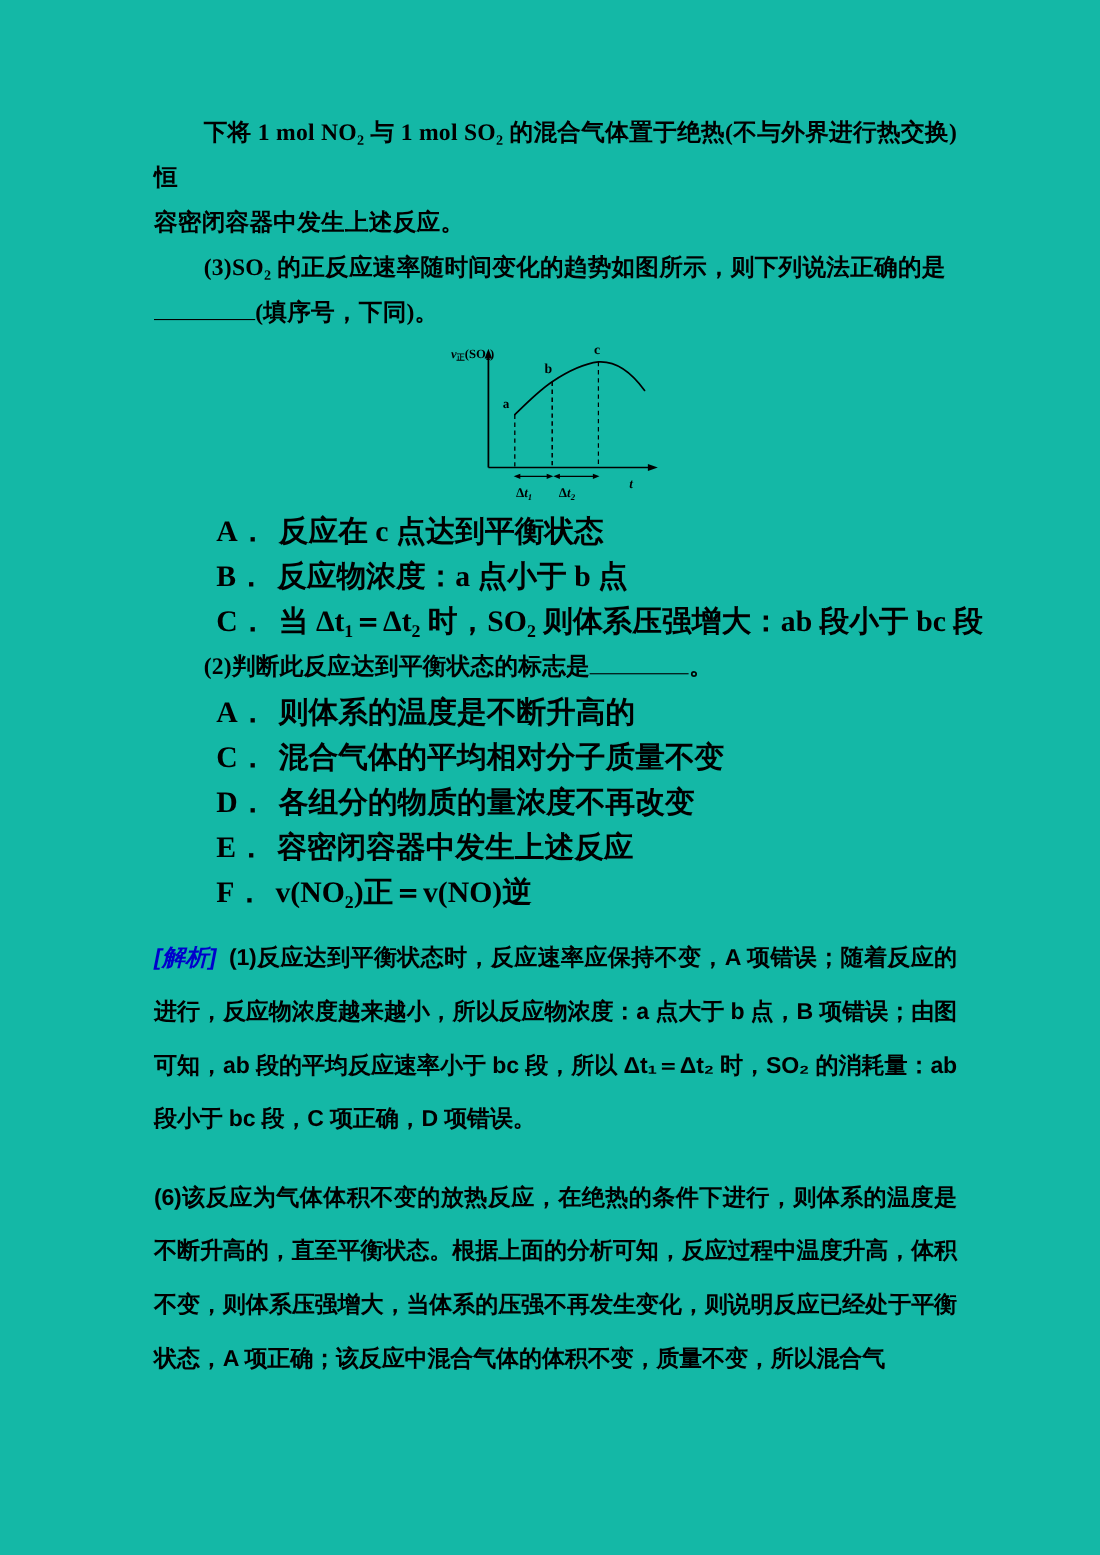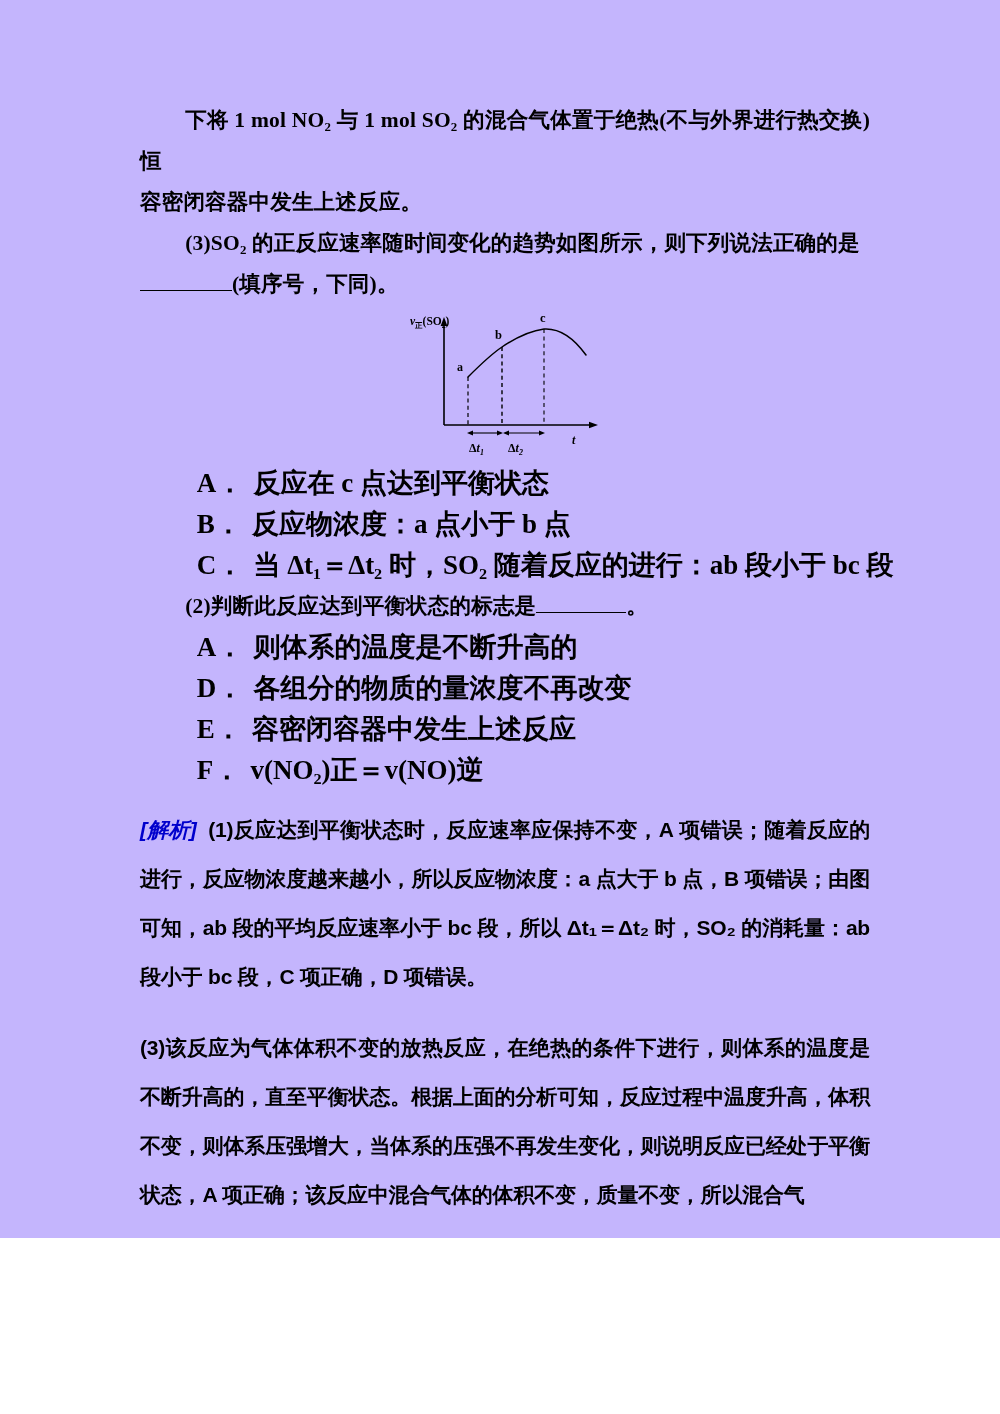"下将 1 mol NO₂ 与" .page { background: #c4b5fd -> #14b8a6; height: 1238px -> 1414px }
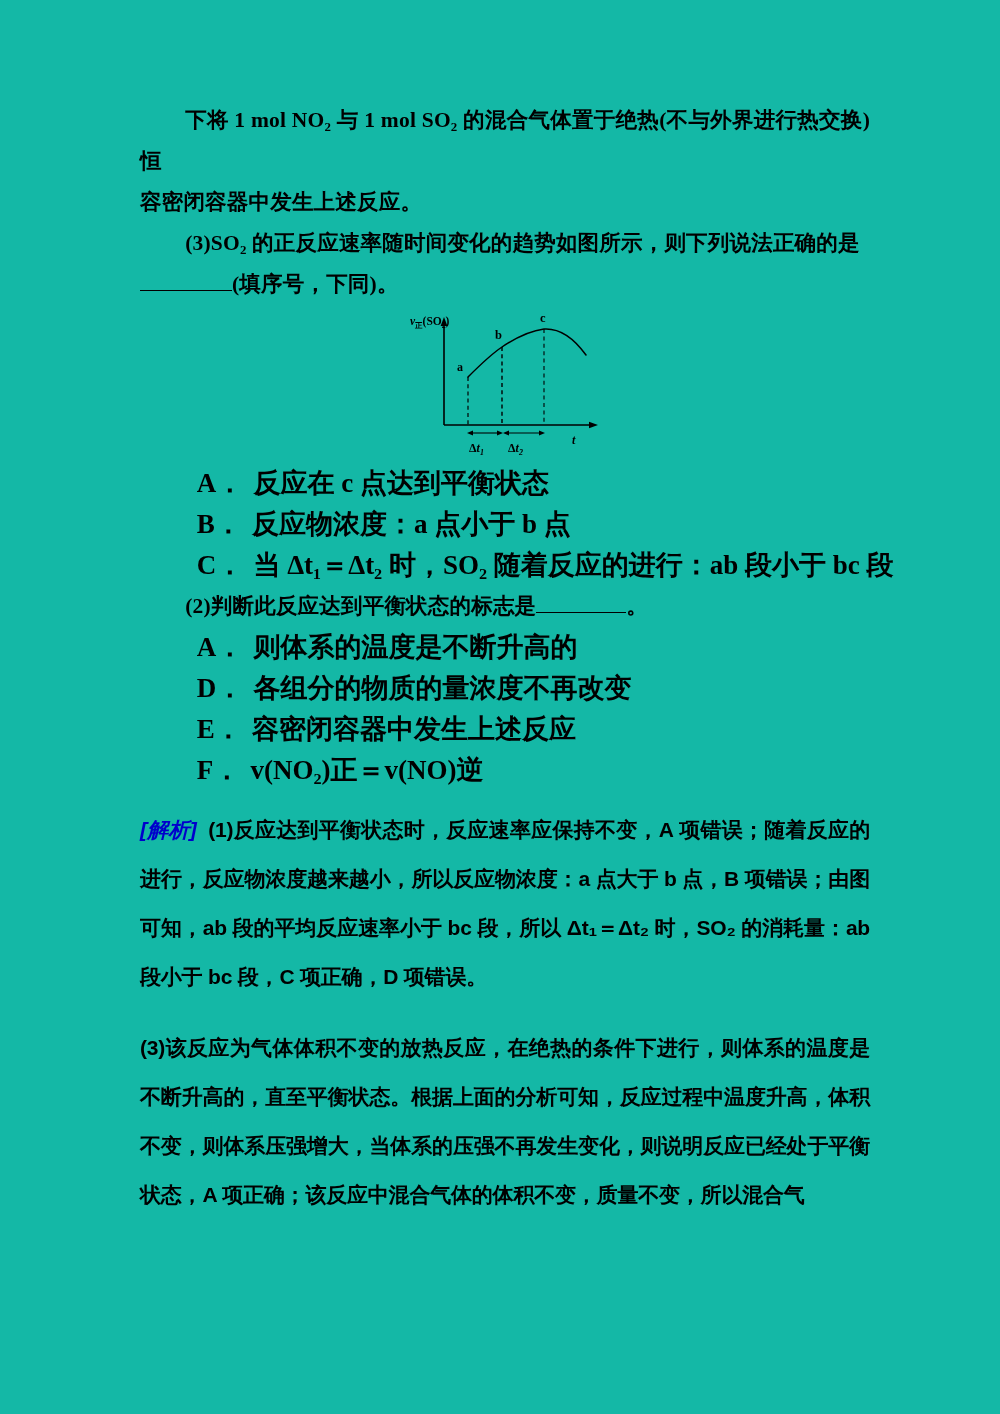"当 Δt₁＝Δt₂ 时，SO₂ 随着反应的进行：ab 段小于" span { text: 随着反应的进行 -> 则体系压强增大 }
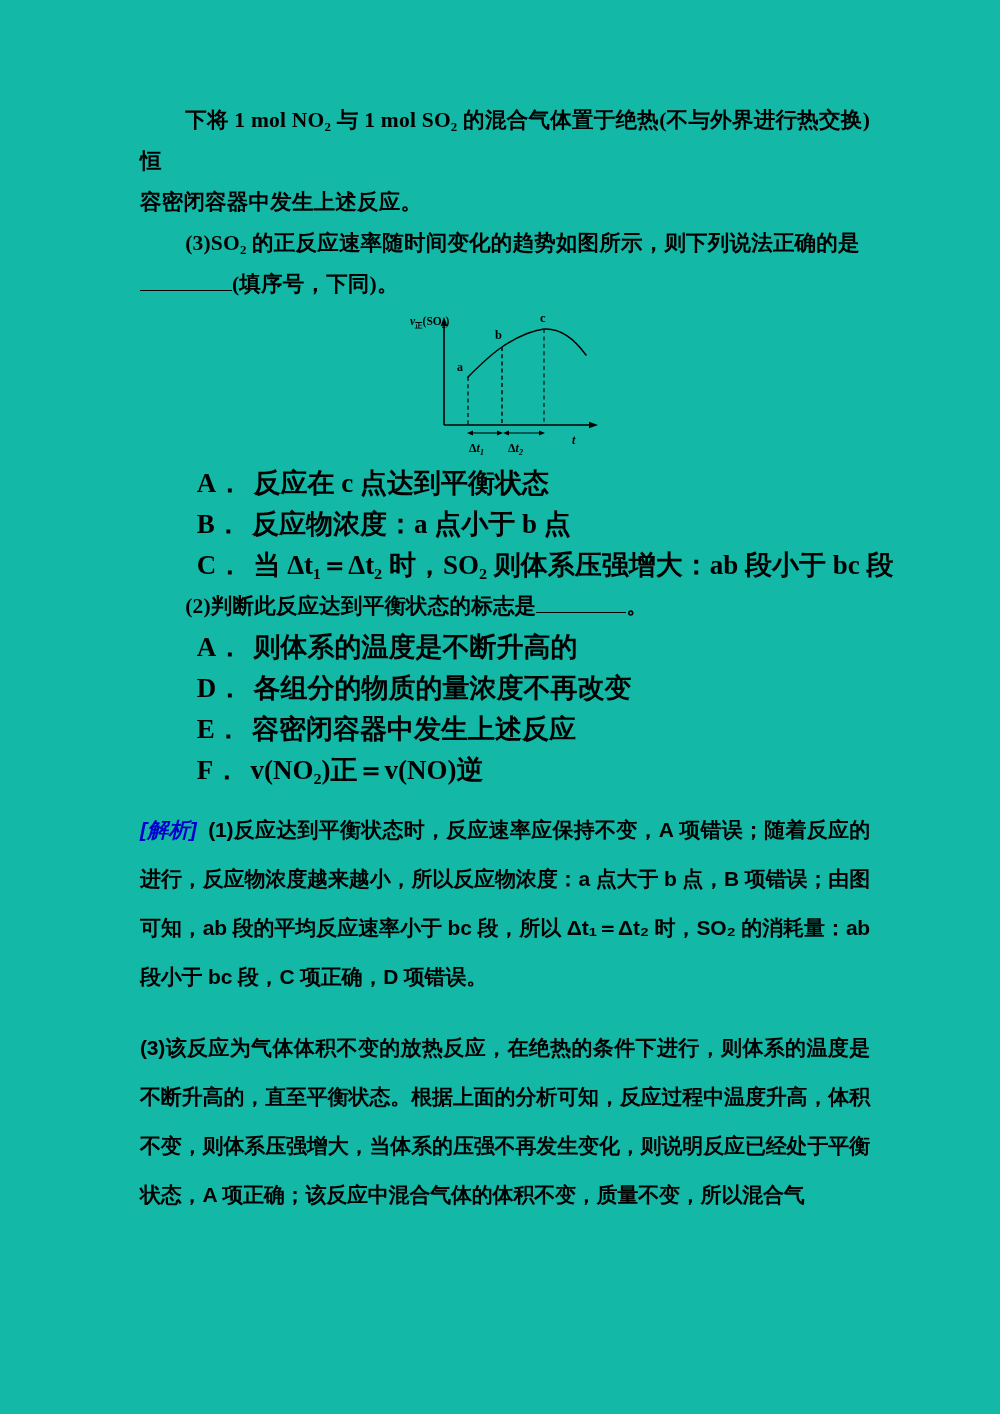"C． 混合气体的平均相对分子质量不变" p.opt { html: none -> <p><span>C．</span><span>混合气体的平均相对分子质量不变</span></p> }
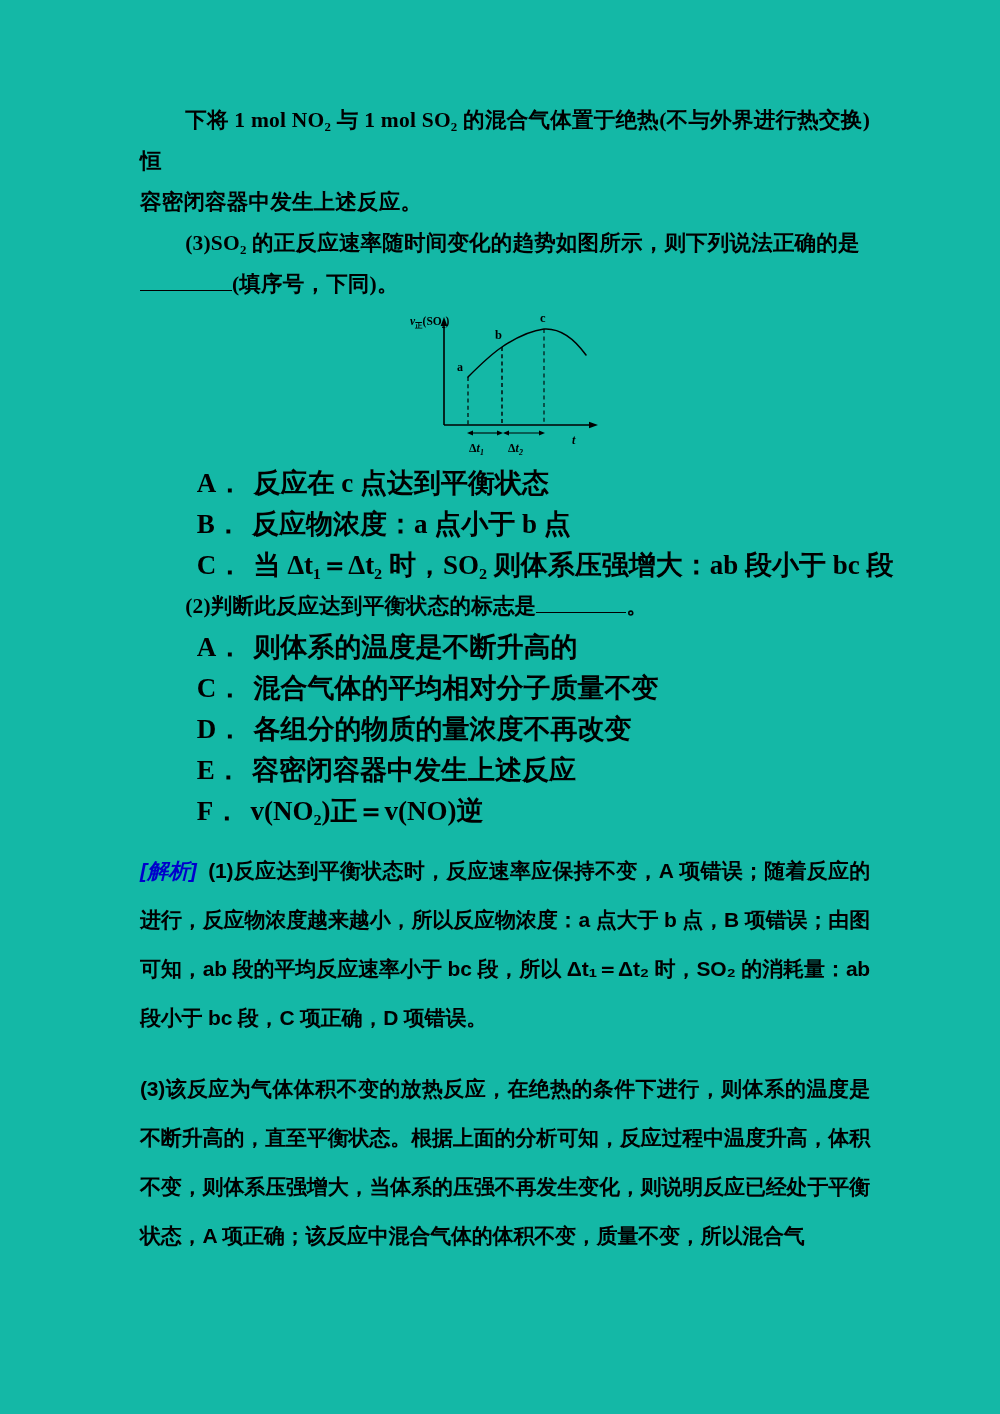"(3)该反应为气体体积不变的放热反应，在绝热的条件下进行，则体系的温度是不断升高" span { text: 3 -> 6 }
